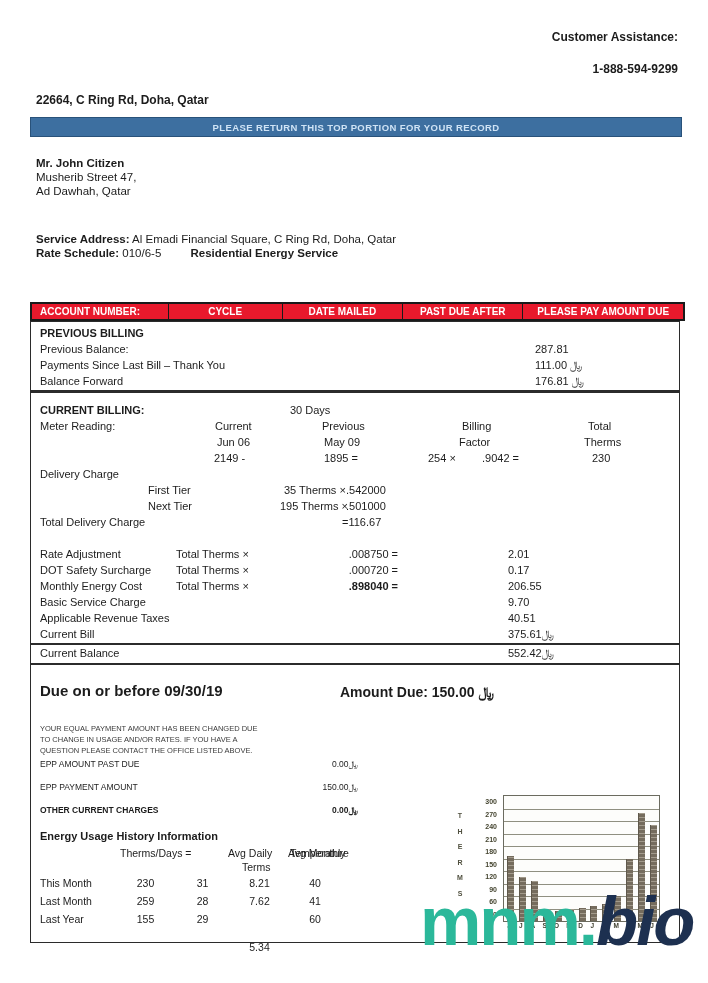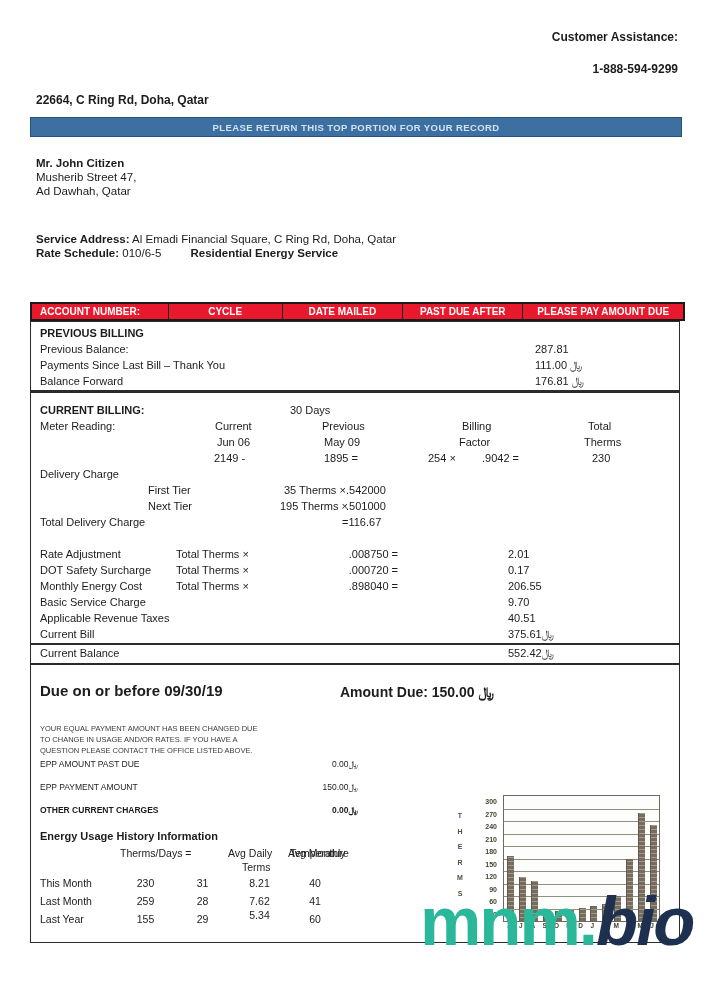".898040 =" div.t { font-weight: none -> bold }
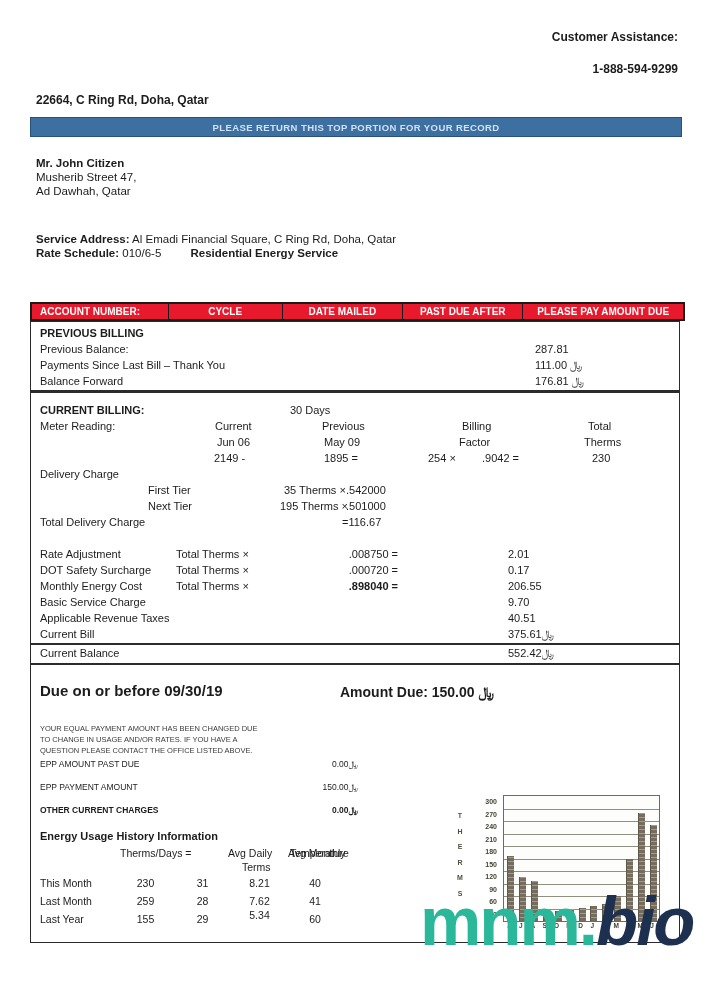"5.34" div.t { top: 909px -> 941px }
